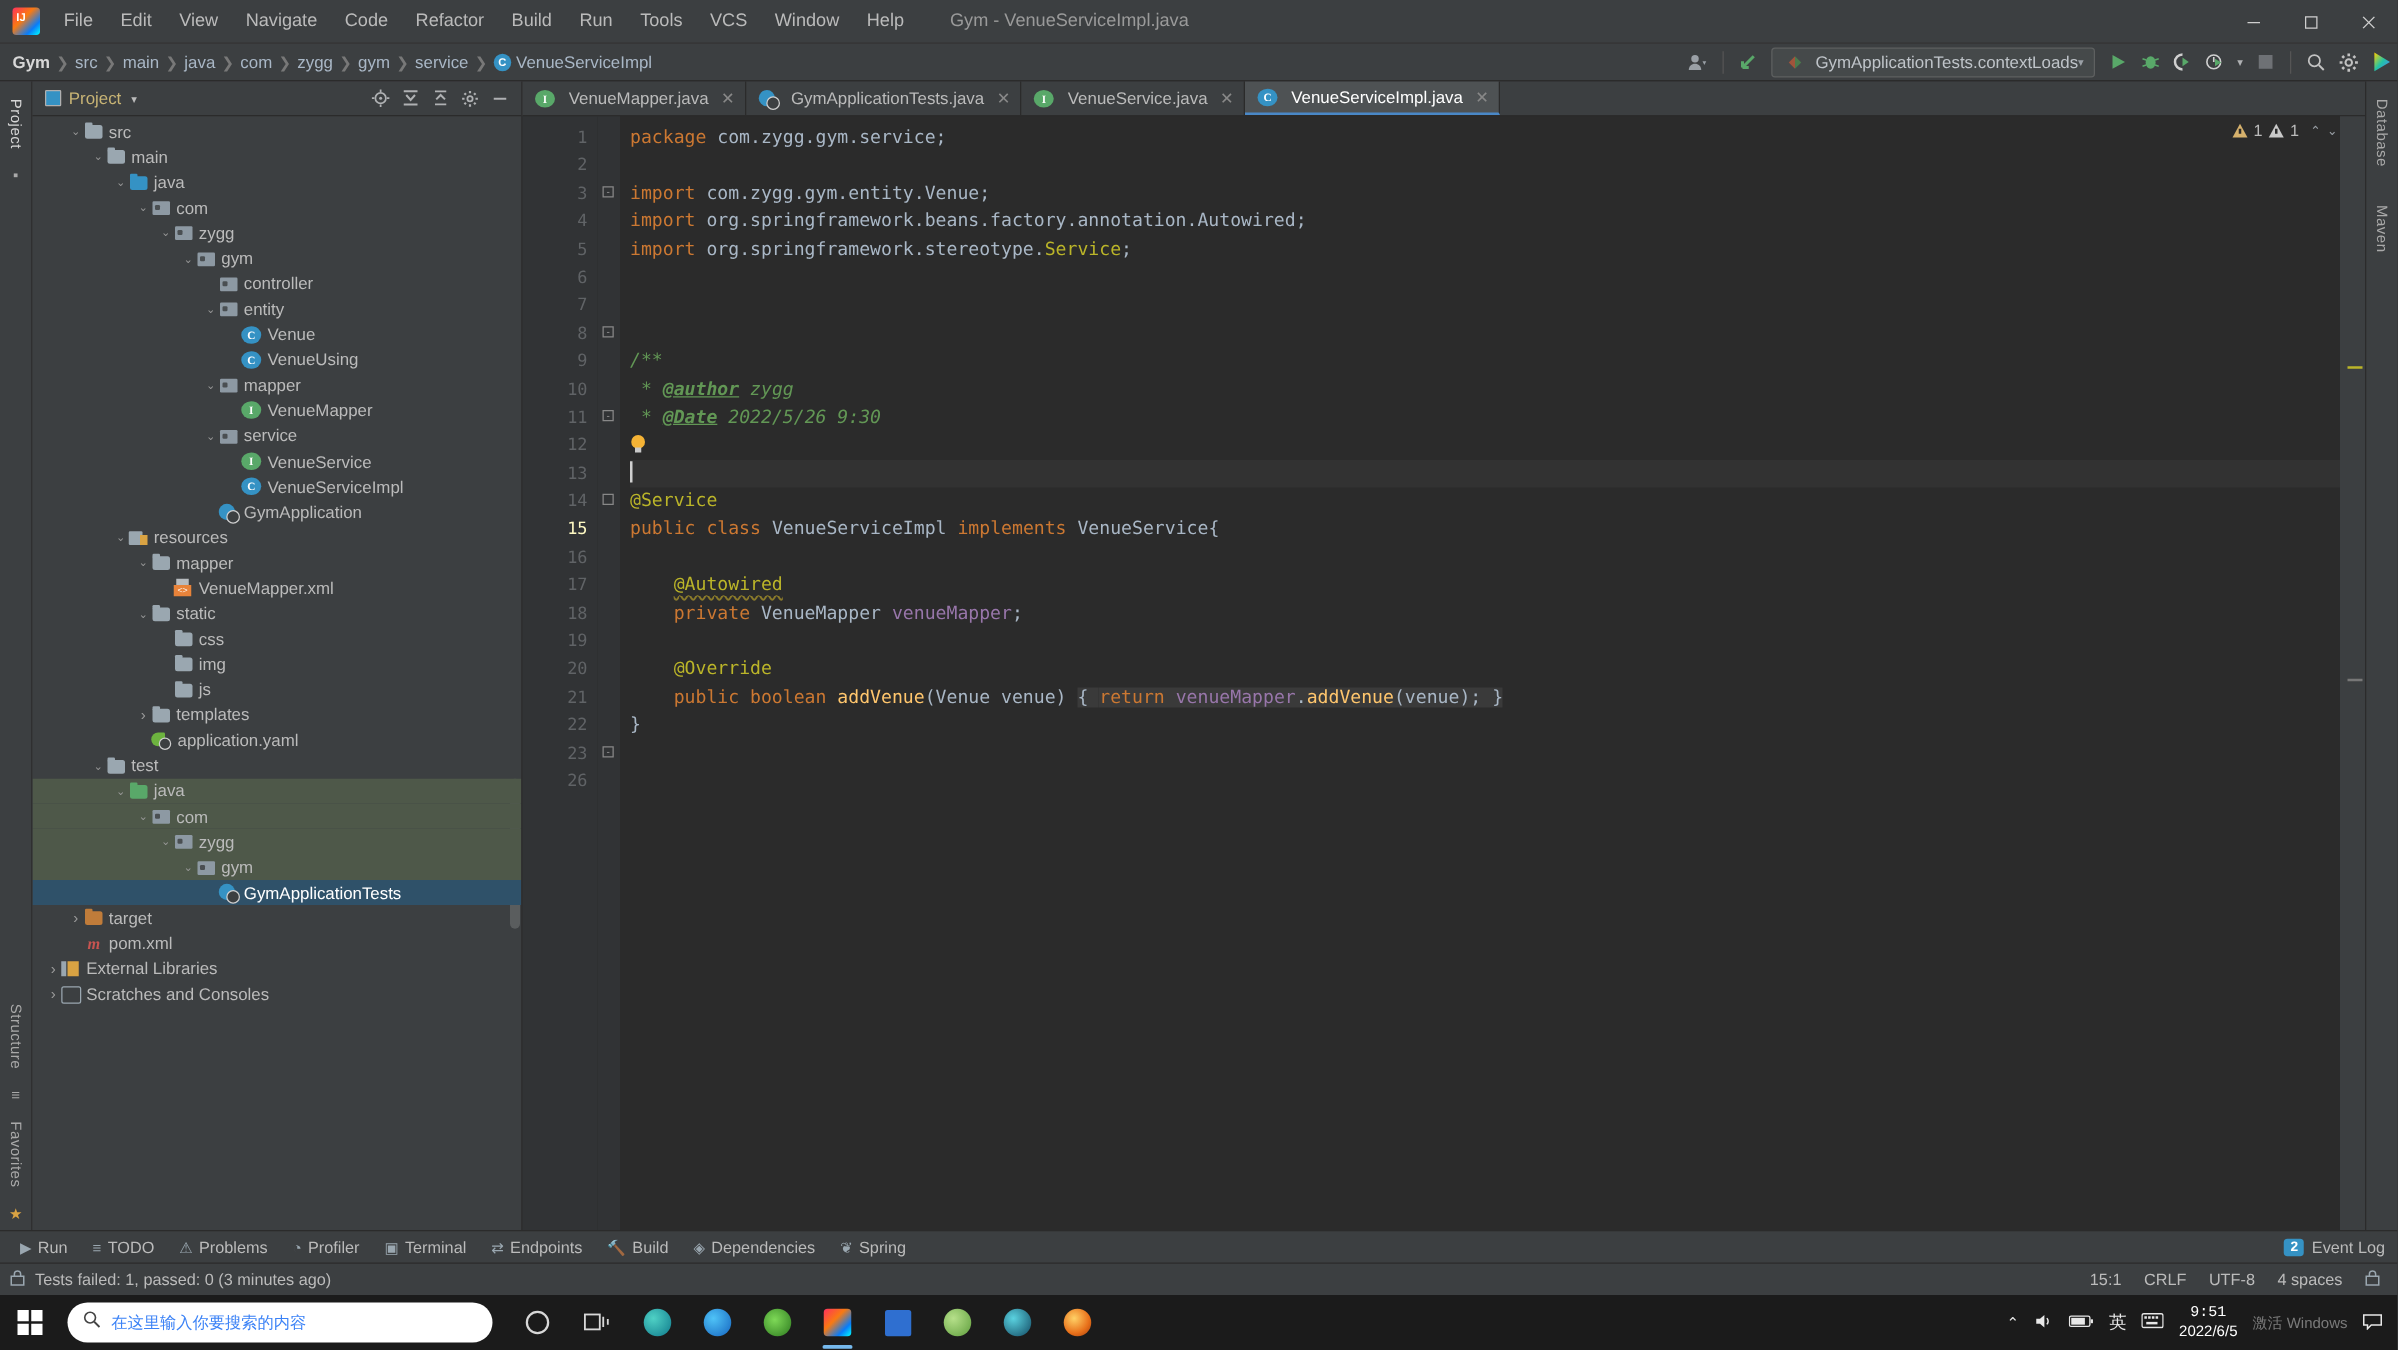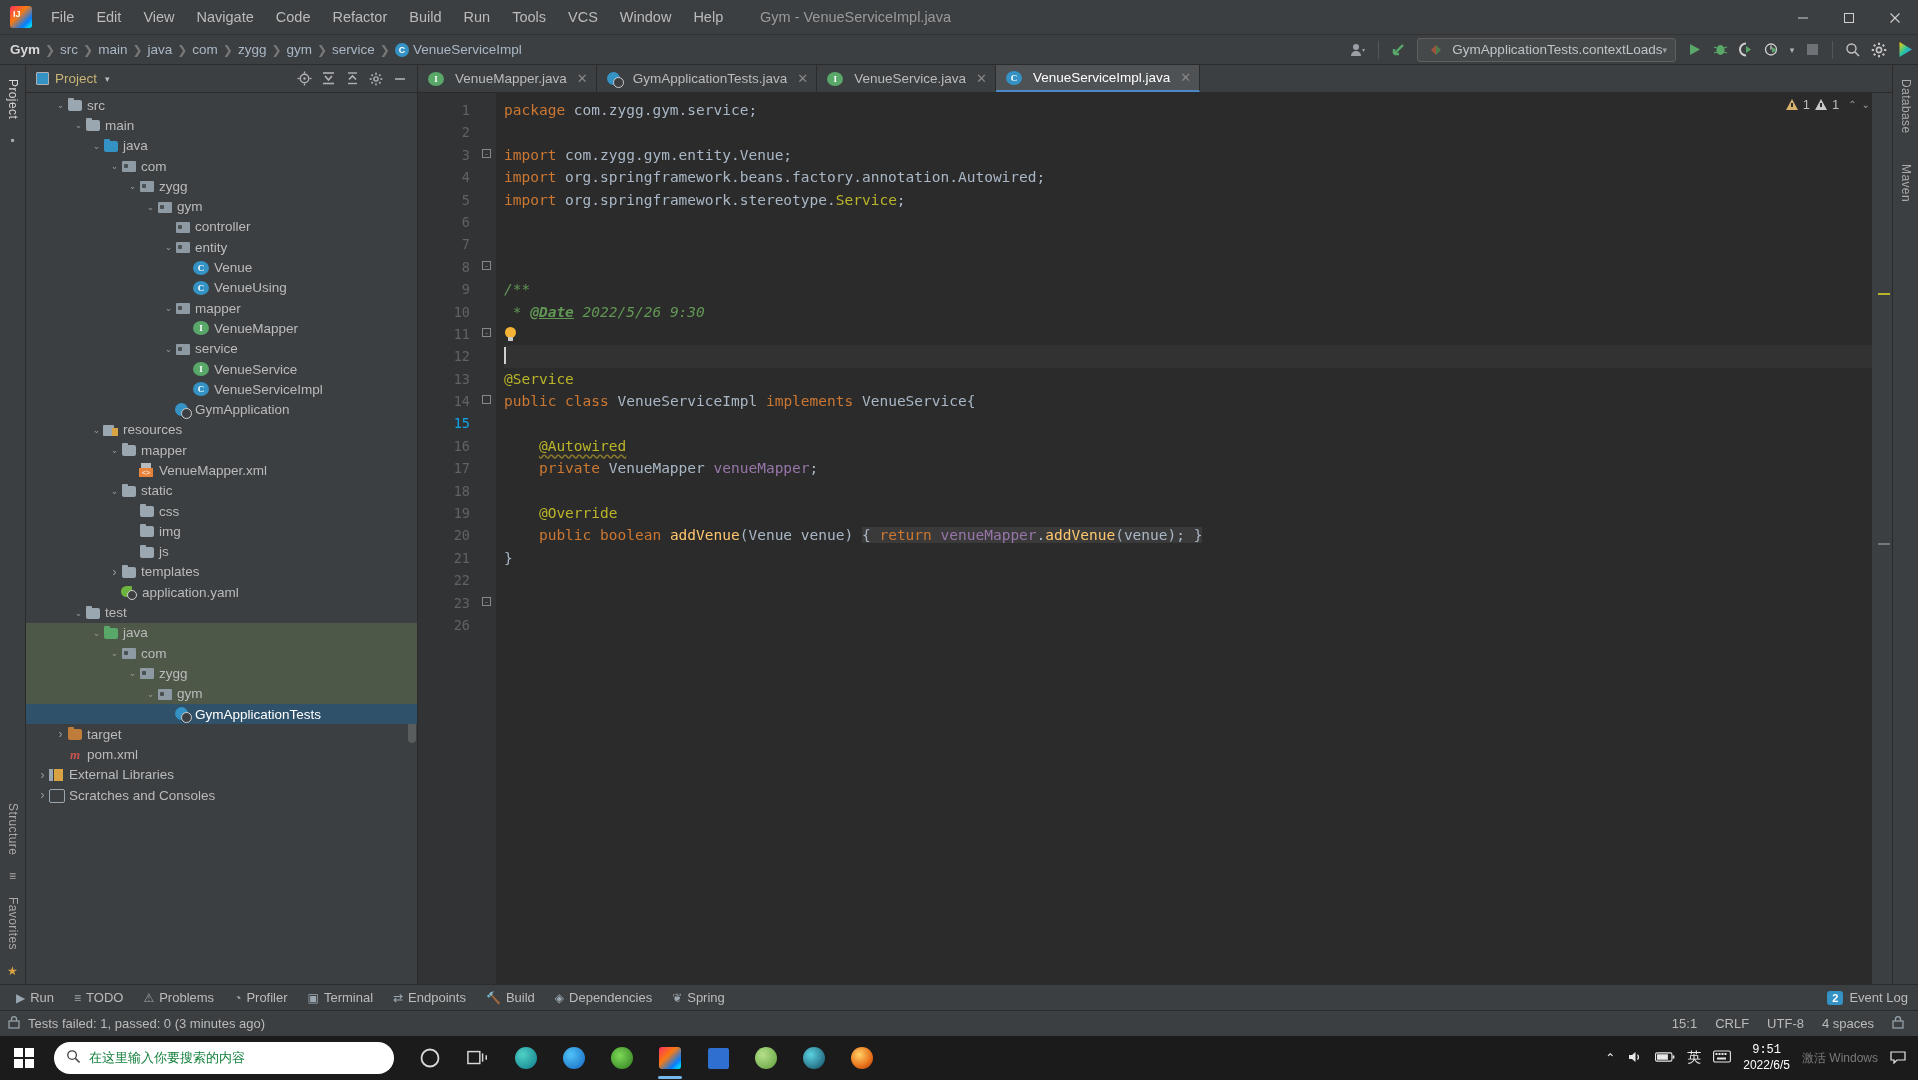"* @author zygg" div.cl { html: none -> <div><span> * </span><span>@author</span><span> </span><span>zygg</span></div> }
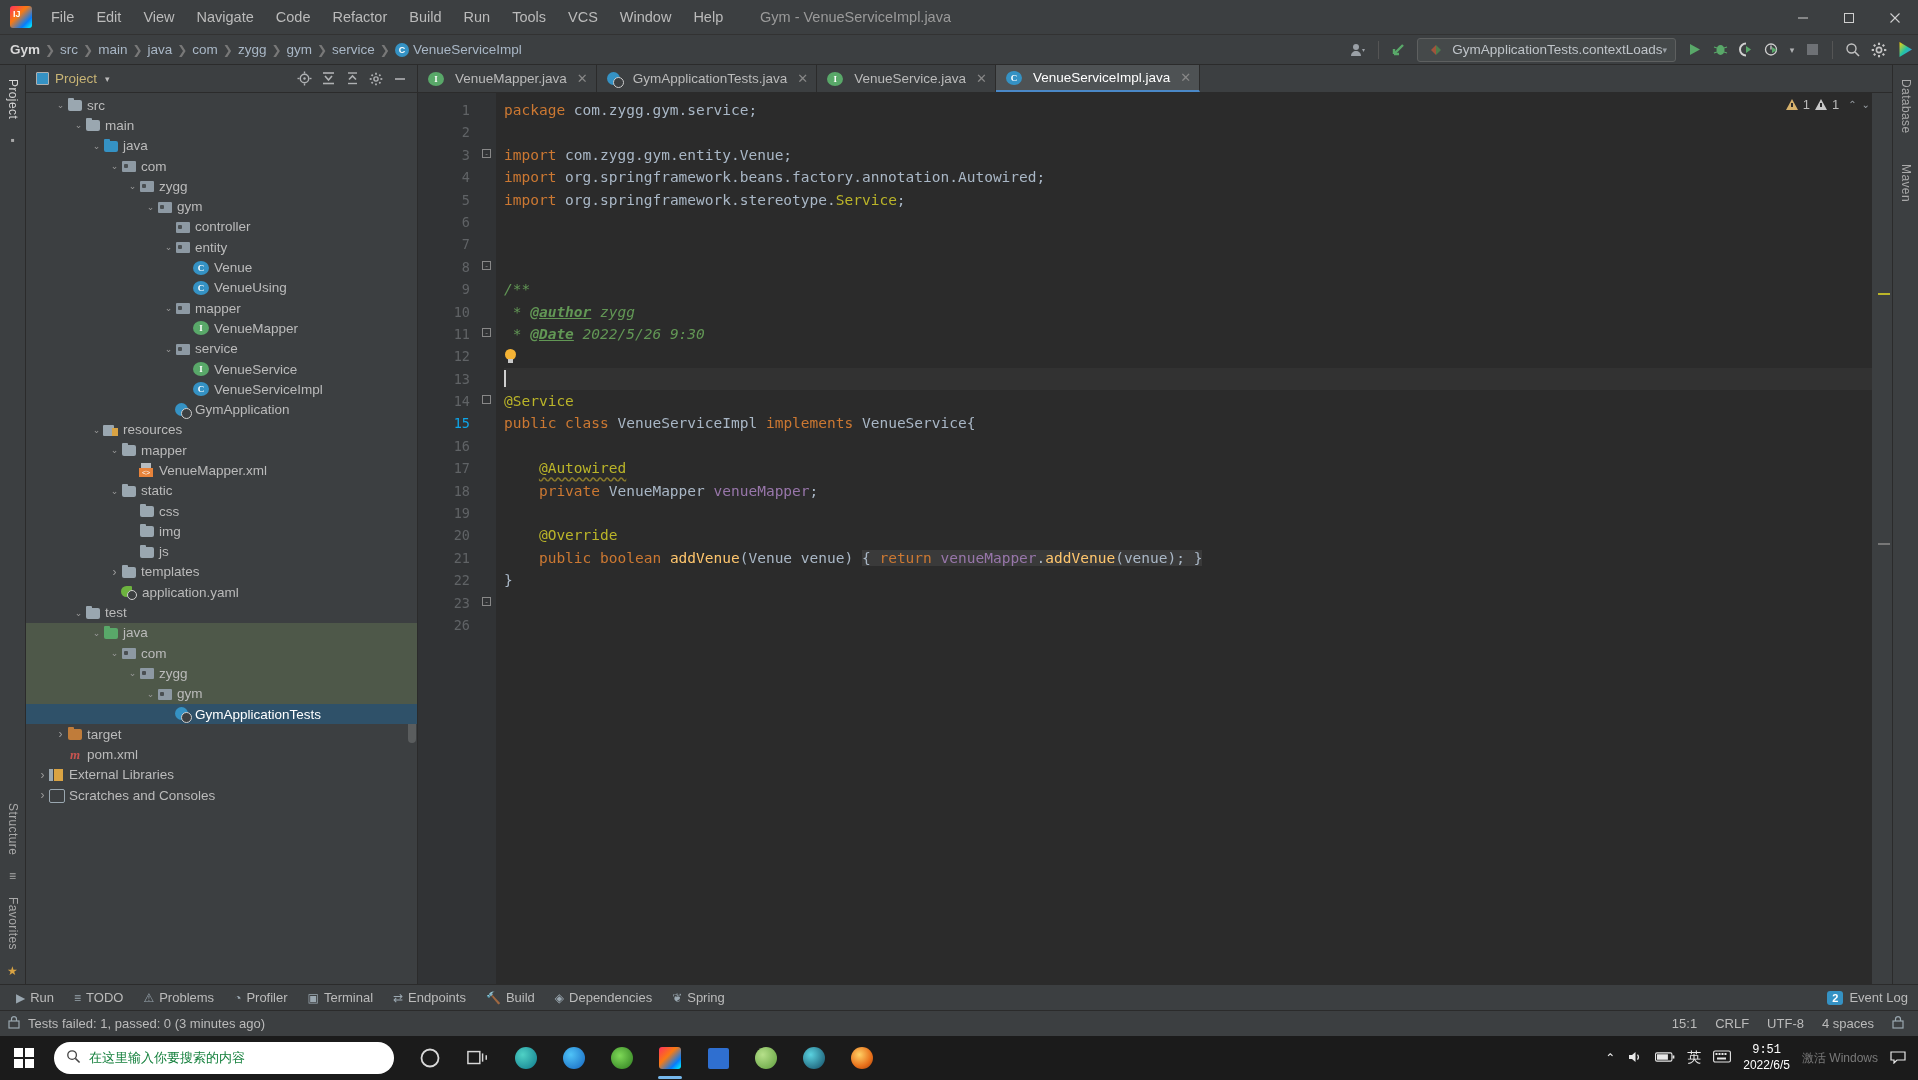"15" .gutter .gl.cur { color: #0ea5e9 -> #fef9c3 }
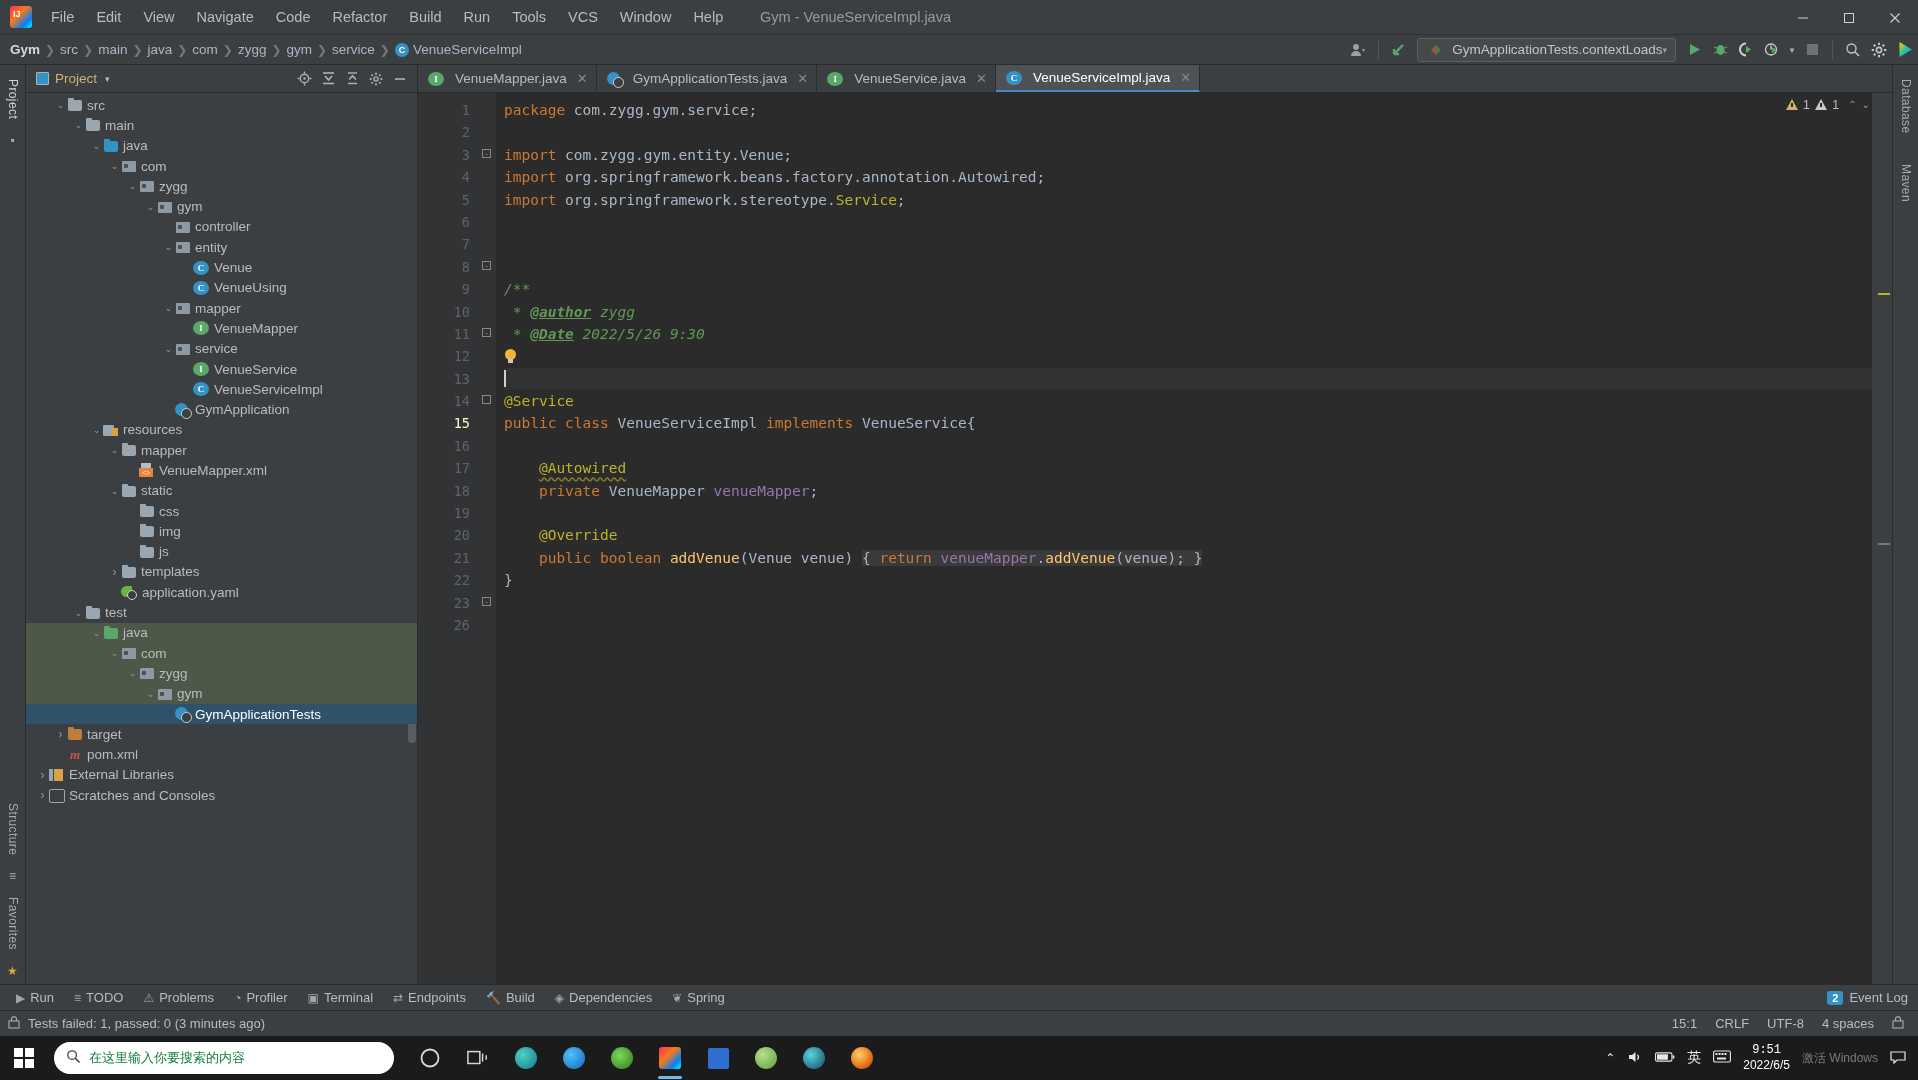"在这里输入你要搜索的内容" .tb-search span.txt { color: #15803d -> #3b82f6 }
